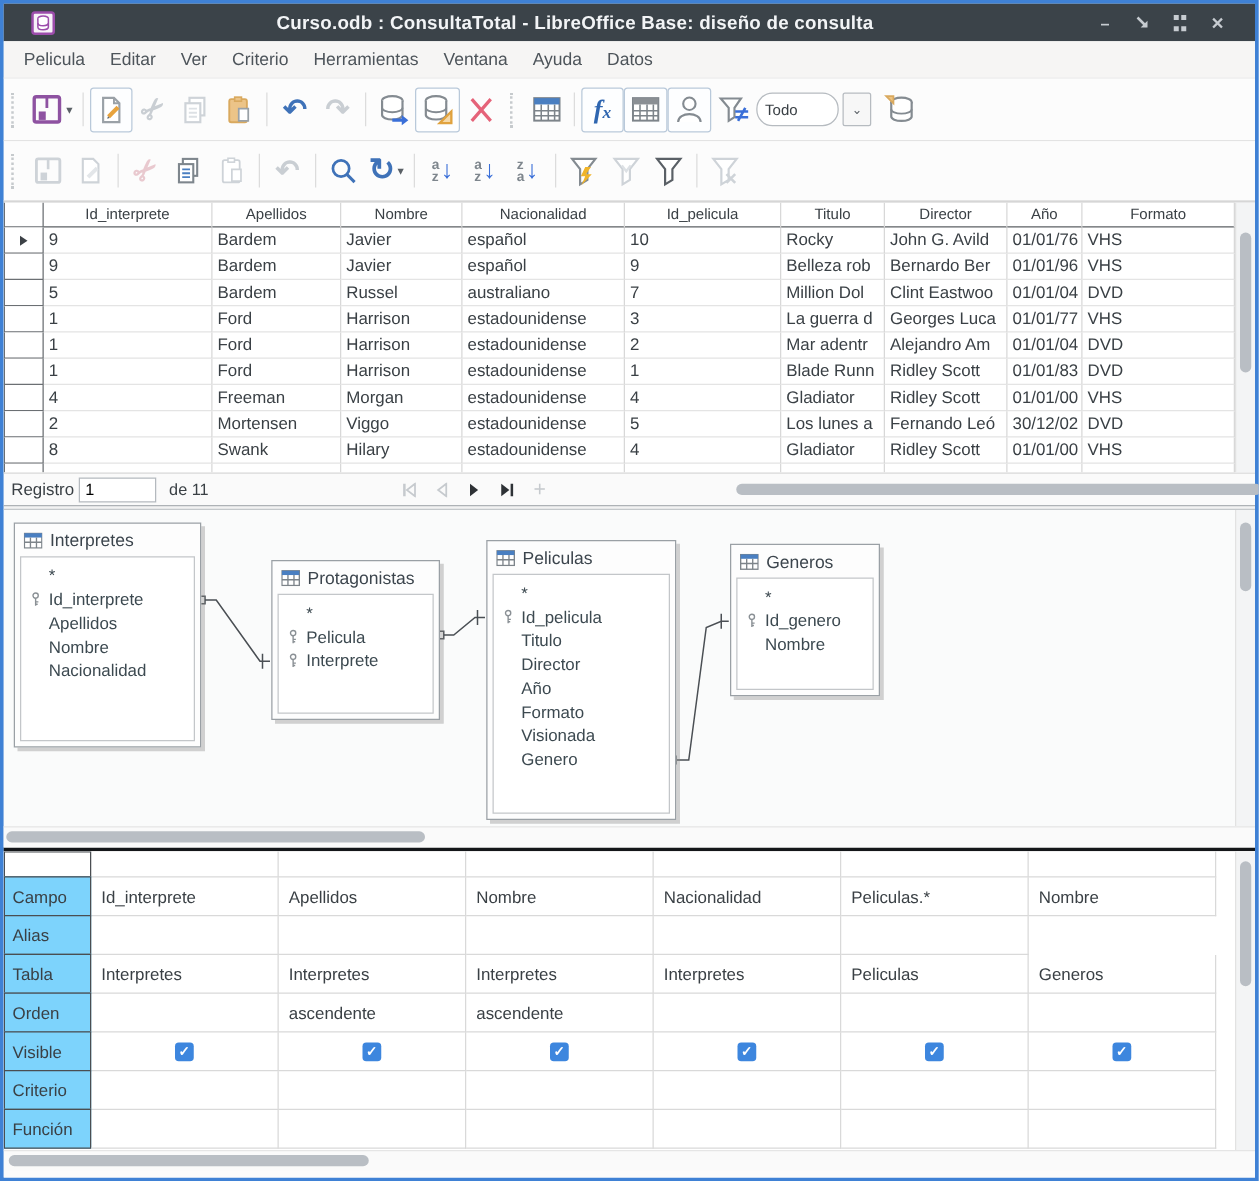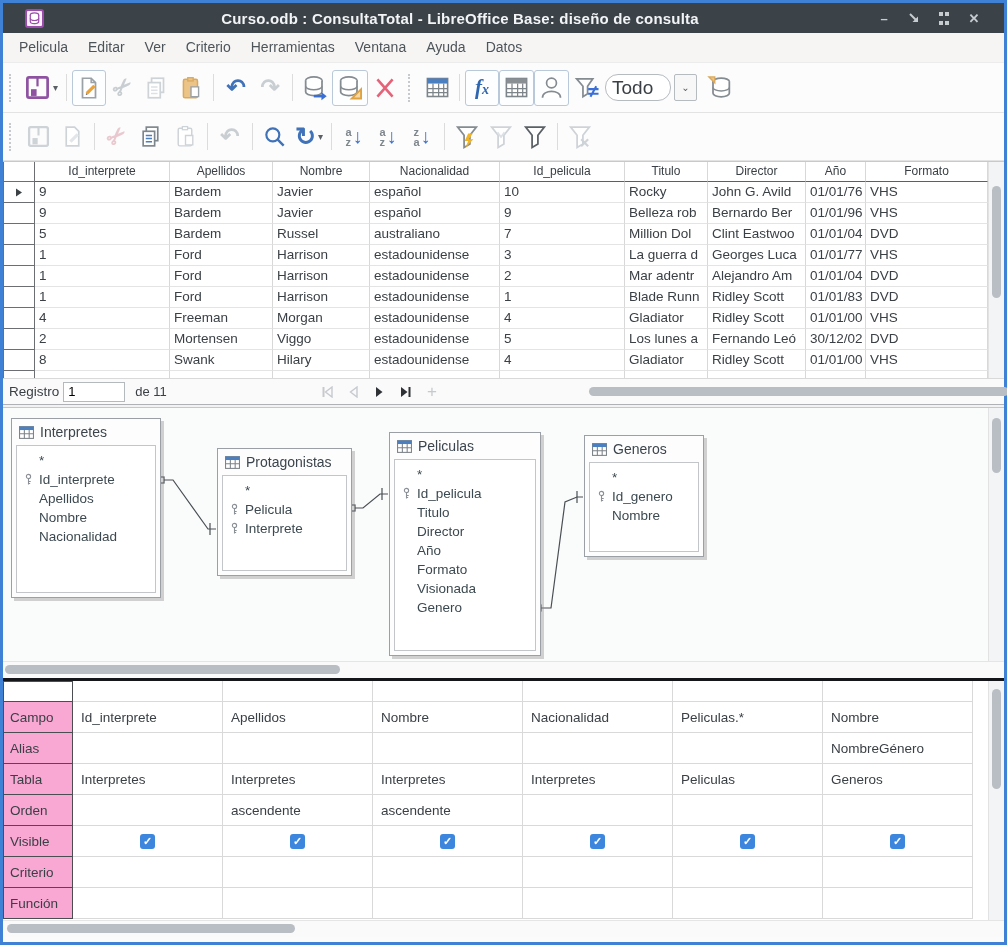"Todo" .combo { font-size: 19px -> 12px }
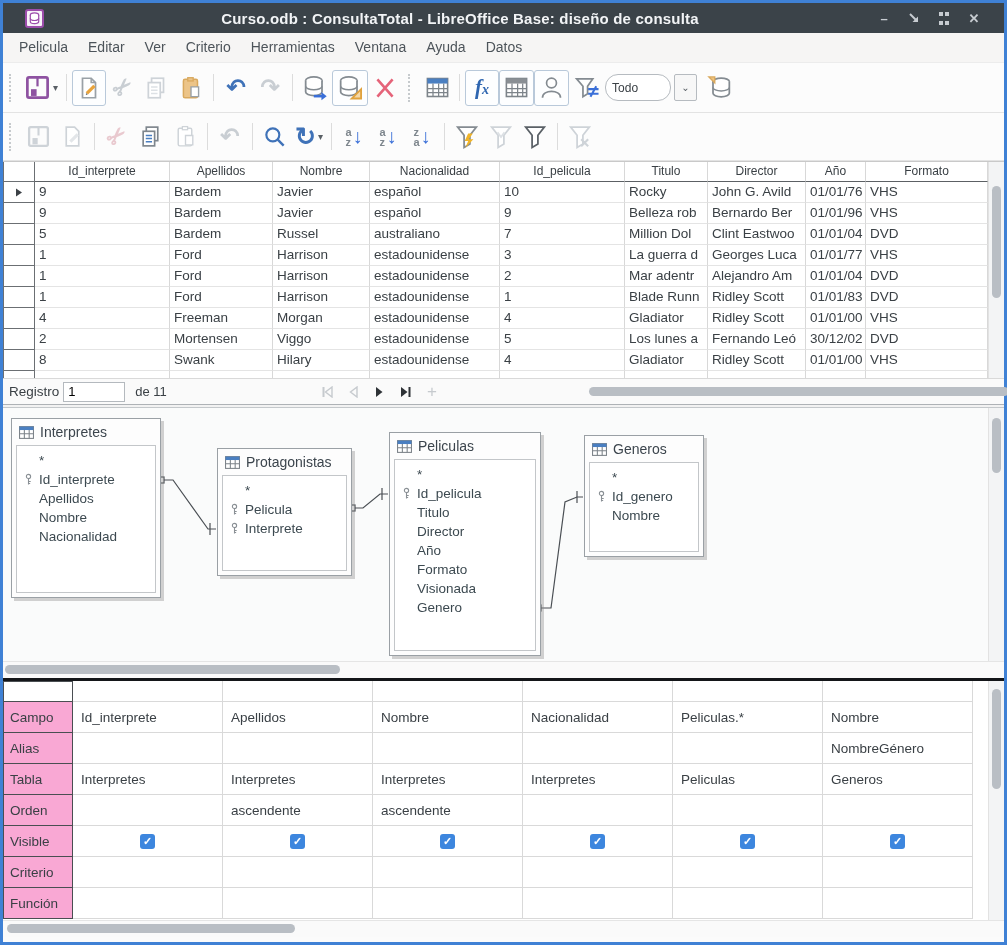"Campo" .dlabel { background: #f9a8d4 -> #7dd3fc }
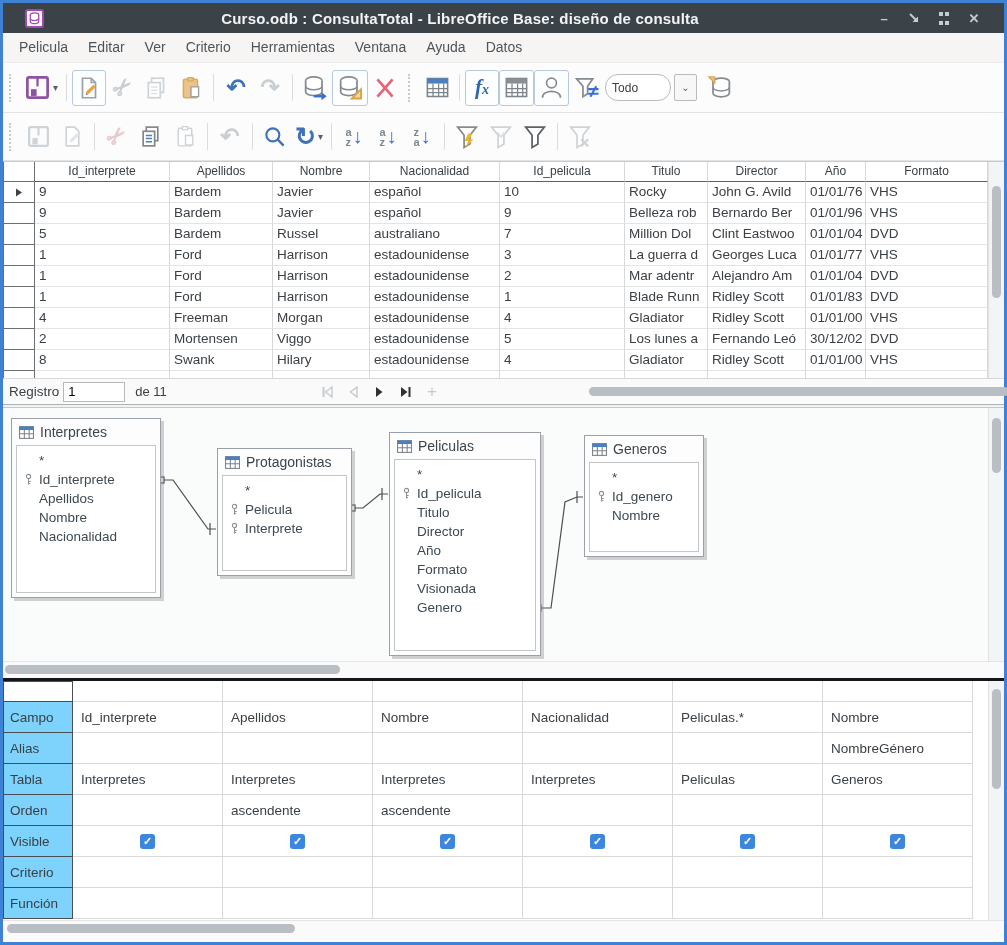"NombreGénero" span.dcell { html: <span>NombreGénero</span> -> none }
